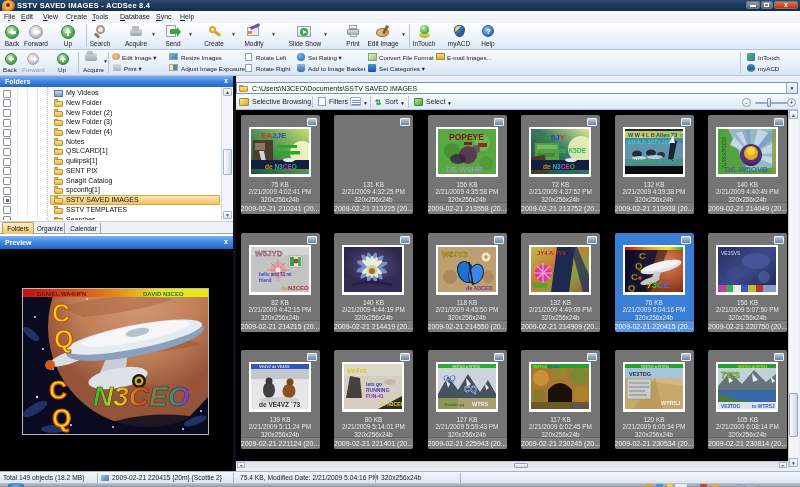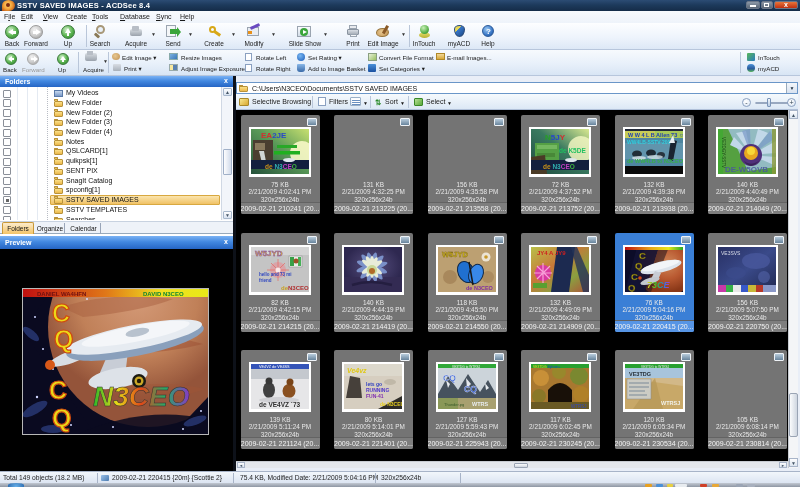"POPEYE" div.cfr { html: none -> <div><svg> <rect></rect> <circle></circle> <circle></circle> <circle></circle> <circle></circle> <ellipse></ellipse> <circle></circle> <text>POPEYE</text> <rect></rect> <rect></rect> <text>DE W6HB</text> </svg></div> }
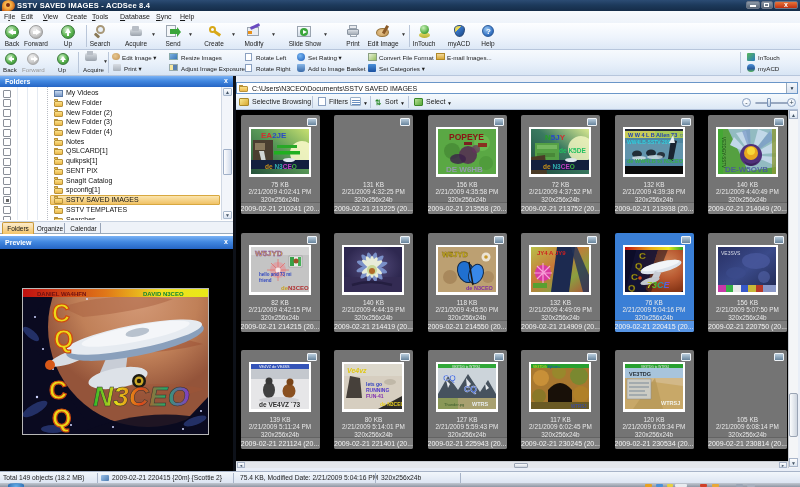"73!S" div.cfr { html: none -> <div><svg> <rect></rect> <rect></rect> <text>VE3TDG de WTRSJ</text> <path></path> <path></path> <path></path> <path></path> <rect></rect> <path></path> <rect></rect> <text>73!S</text> <text>VE3TDG</text> <text>to WTRSJ</text> </svg></div> }
